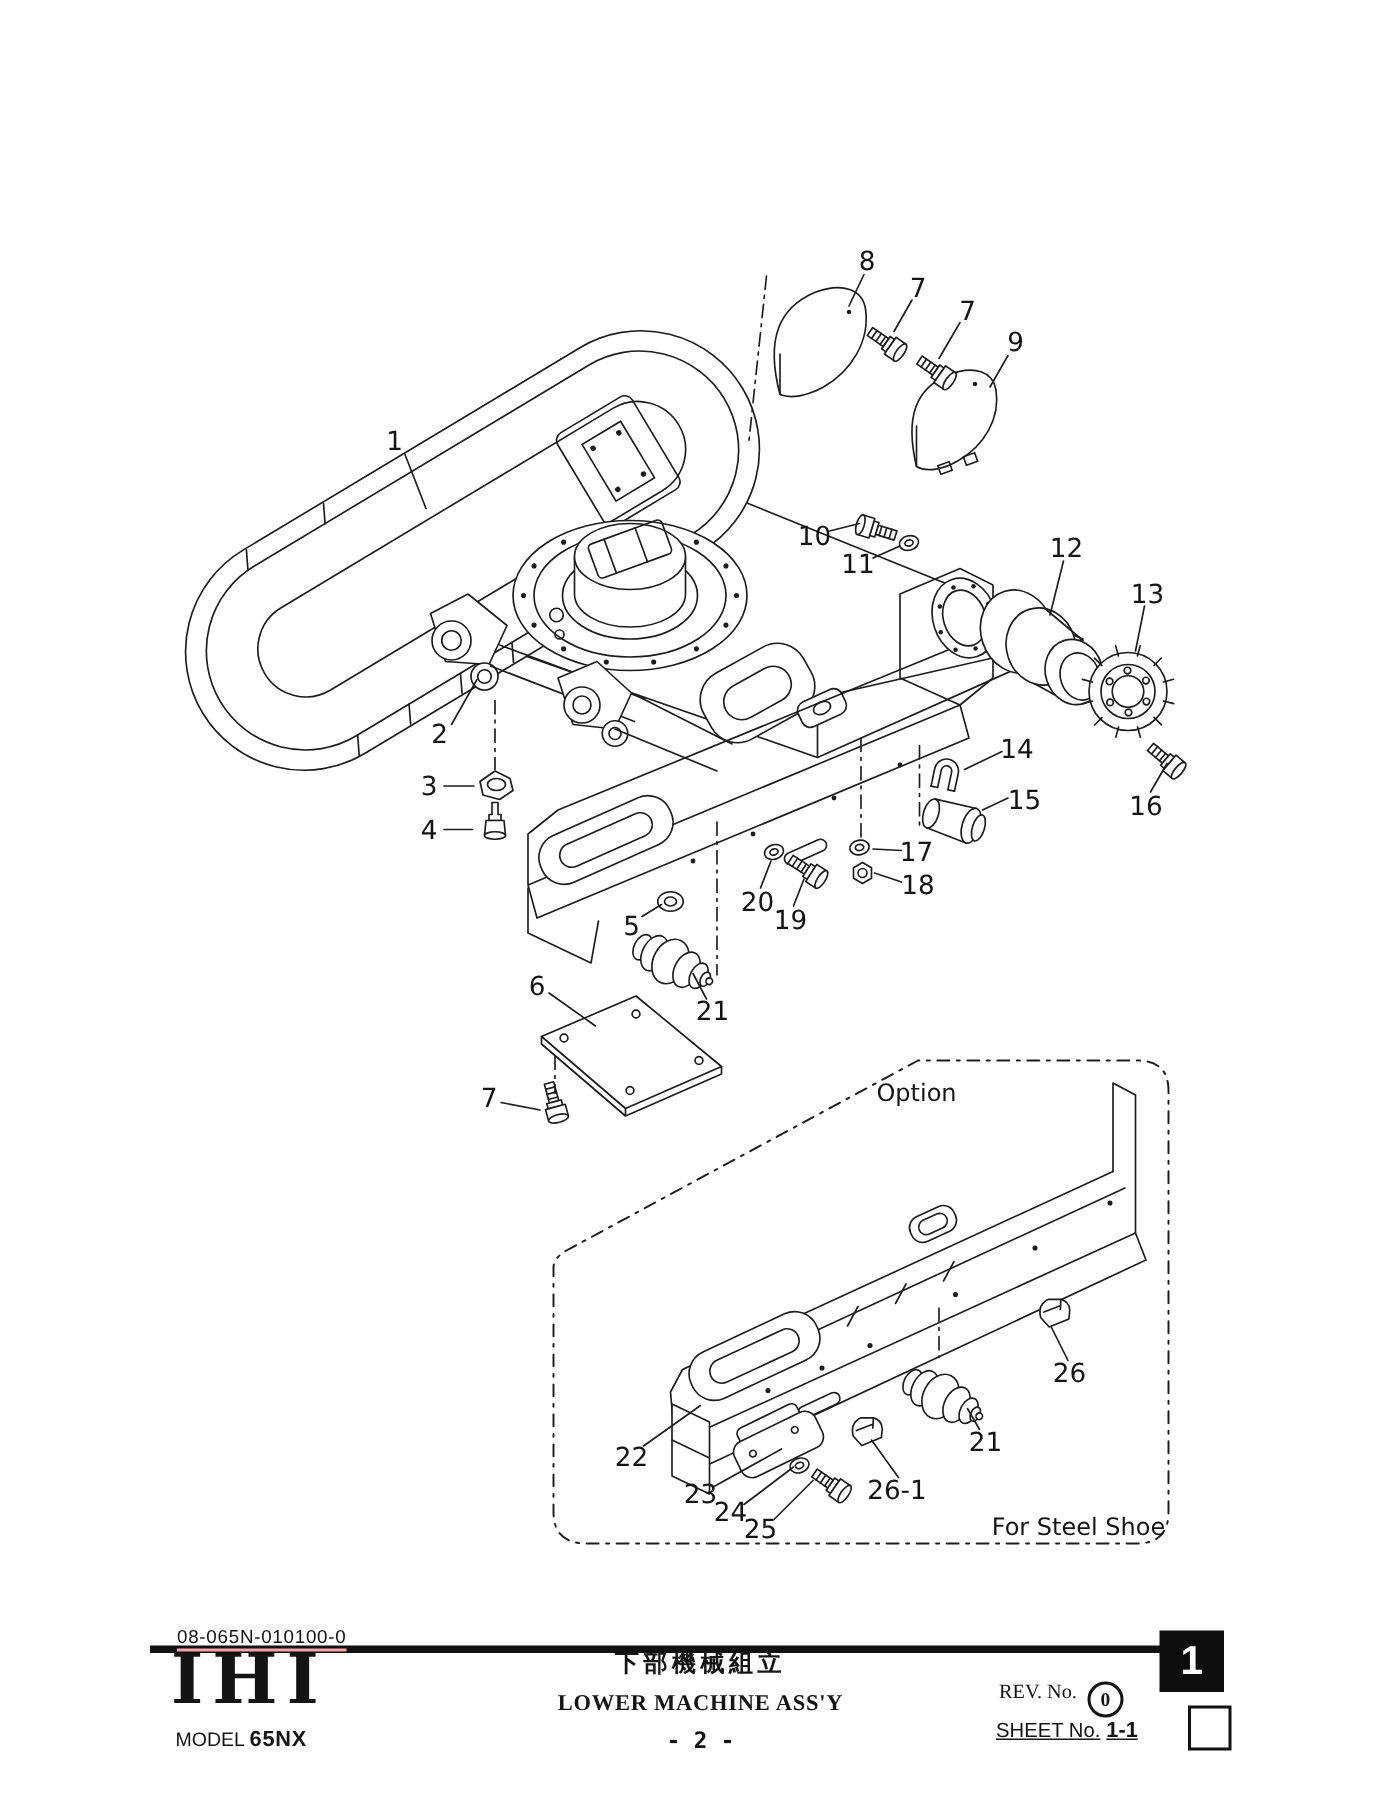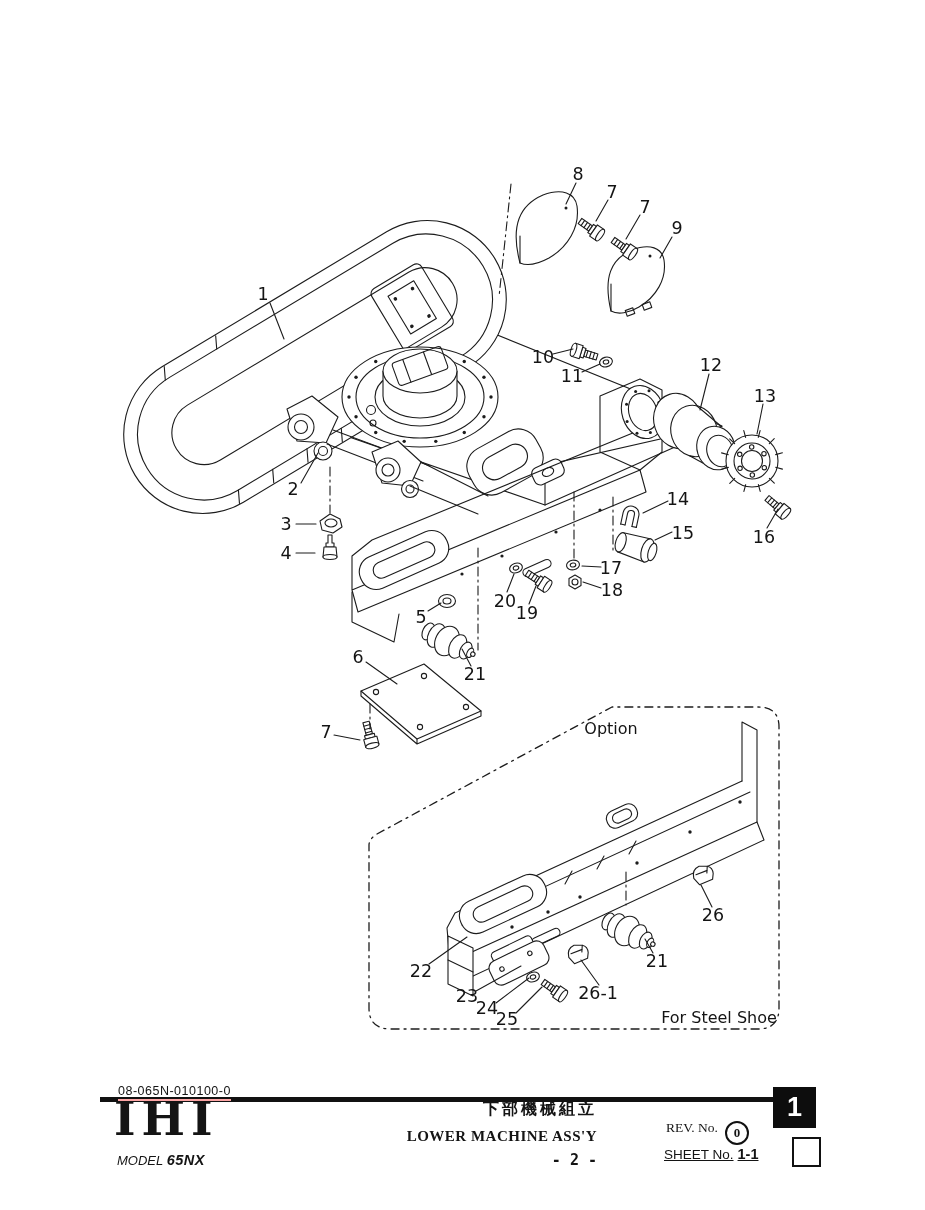"下部機械組立" .ctr { text-align: right -> center }
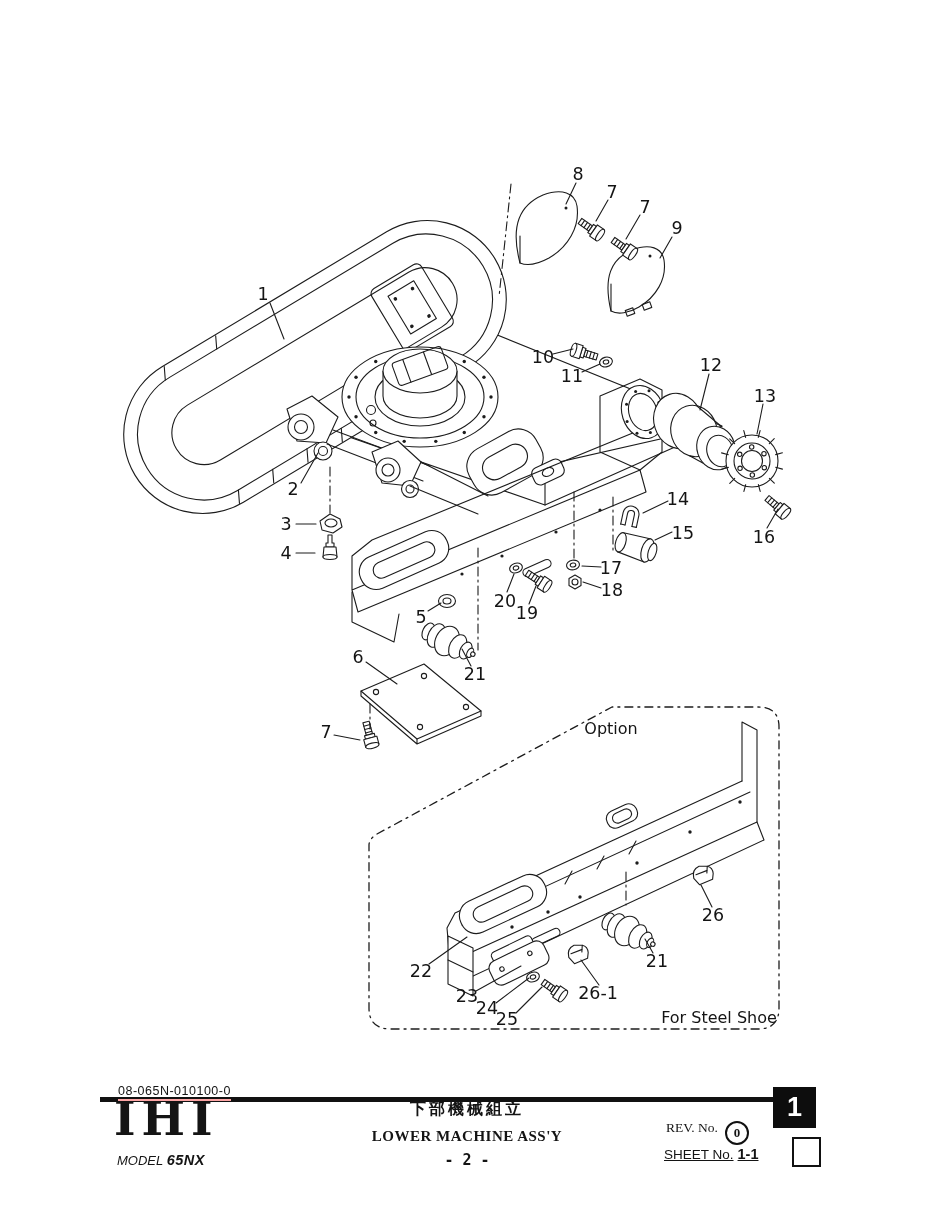"MODEL 65NX" .model { font-style: italic -> none }
